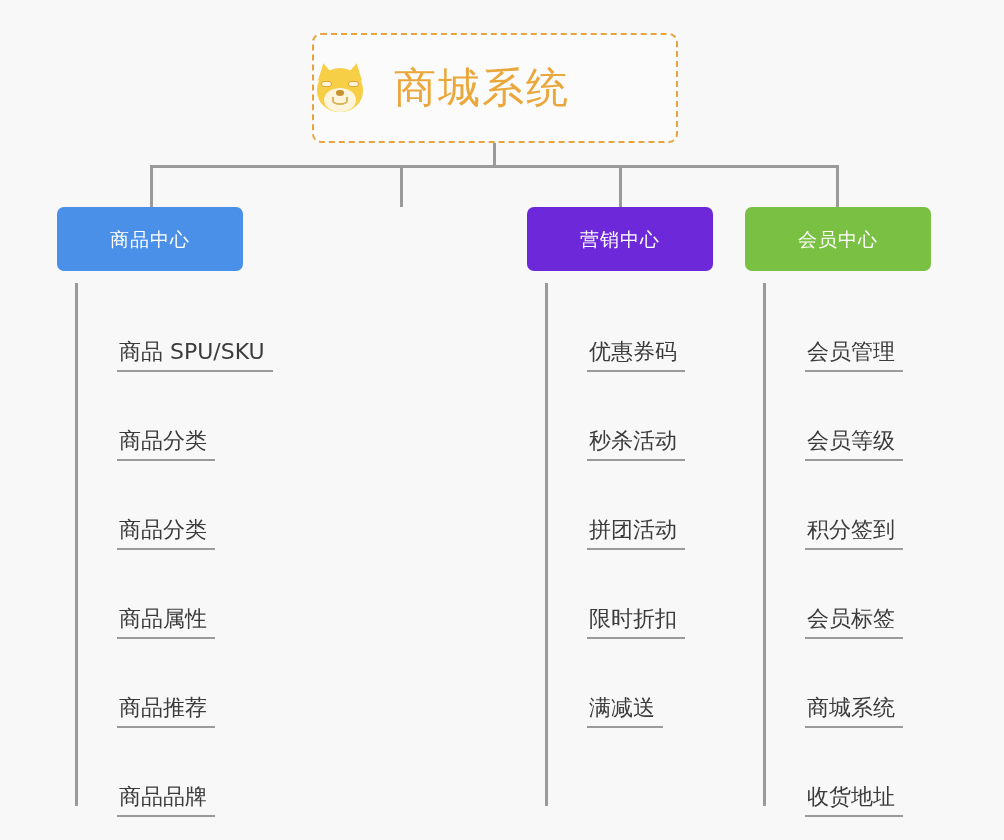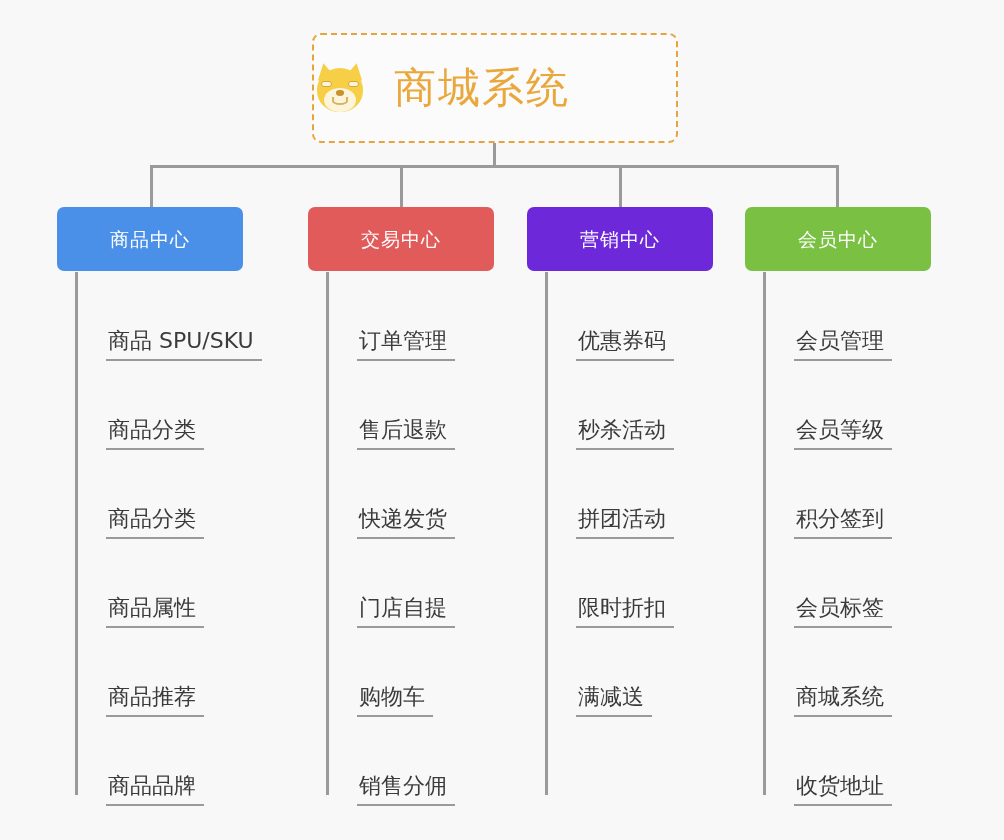"交易中心" div.column { html: <div> <div>交易中心</div> <div> <div></div> <ul> <li> <span>订单管理</span> </li> <li> <span>售后退款</span> </li> <li> <span>快递发货</span> </li> <li> <span>门店自提</span> </li> <li> <span>购物车</span> </li> <li> <span>销售分佣</span> </li> </ul> </div> </div> -> none }
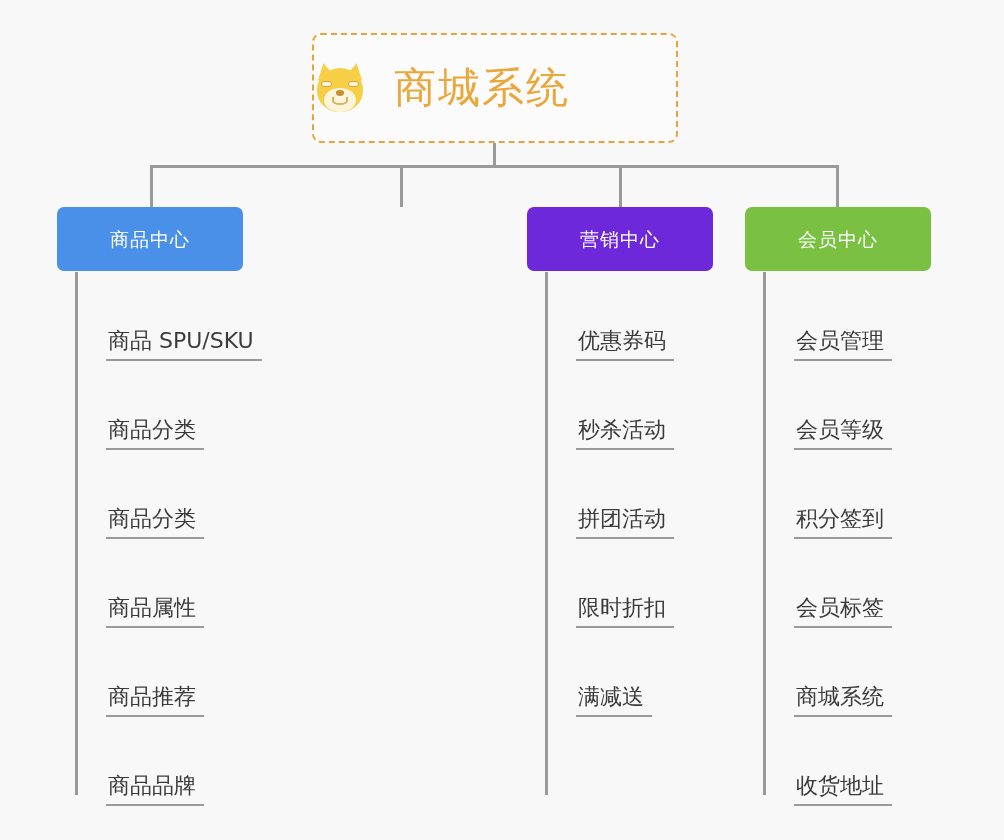"商品 SPU/SKU" .leaf-list { margin: 1px -> 12px }
